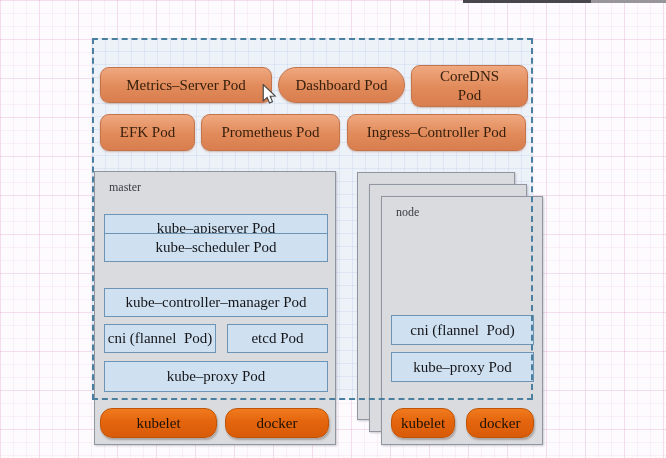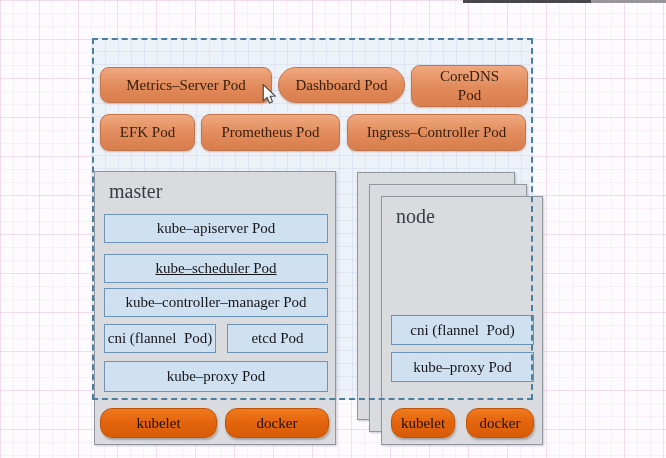"master" .machine-title { font-size: 20px -> 12px }
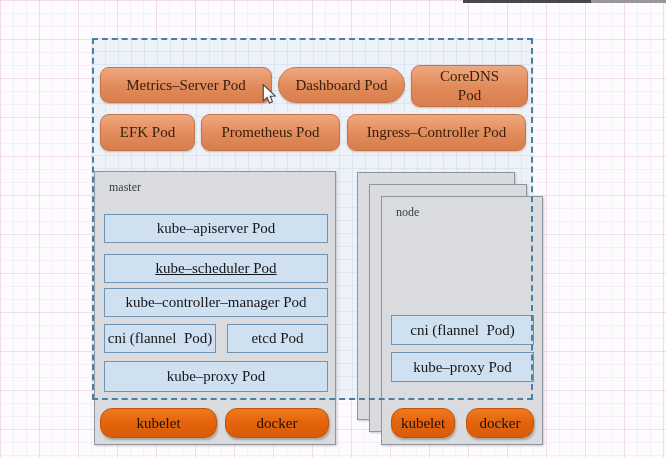"kube–scheduler Pod" div.box-blue { text-decoration: underline -> none; top: 82px -> 61px }
